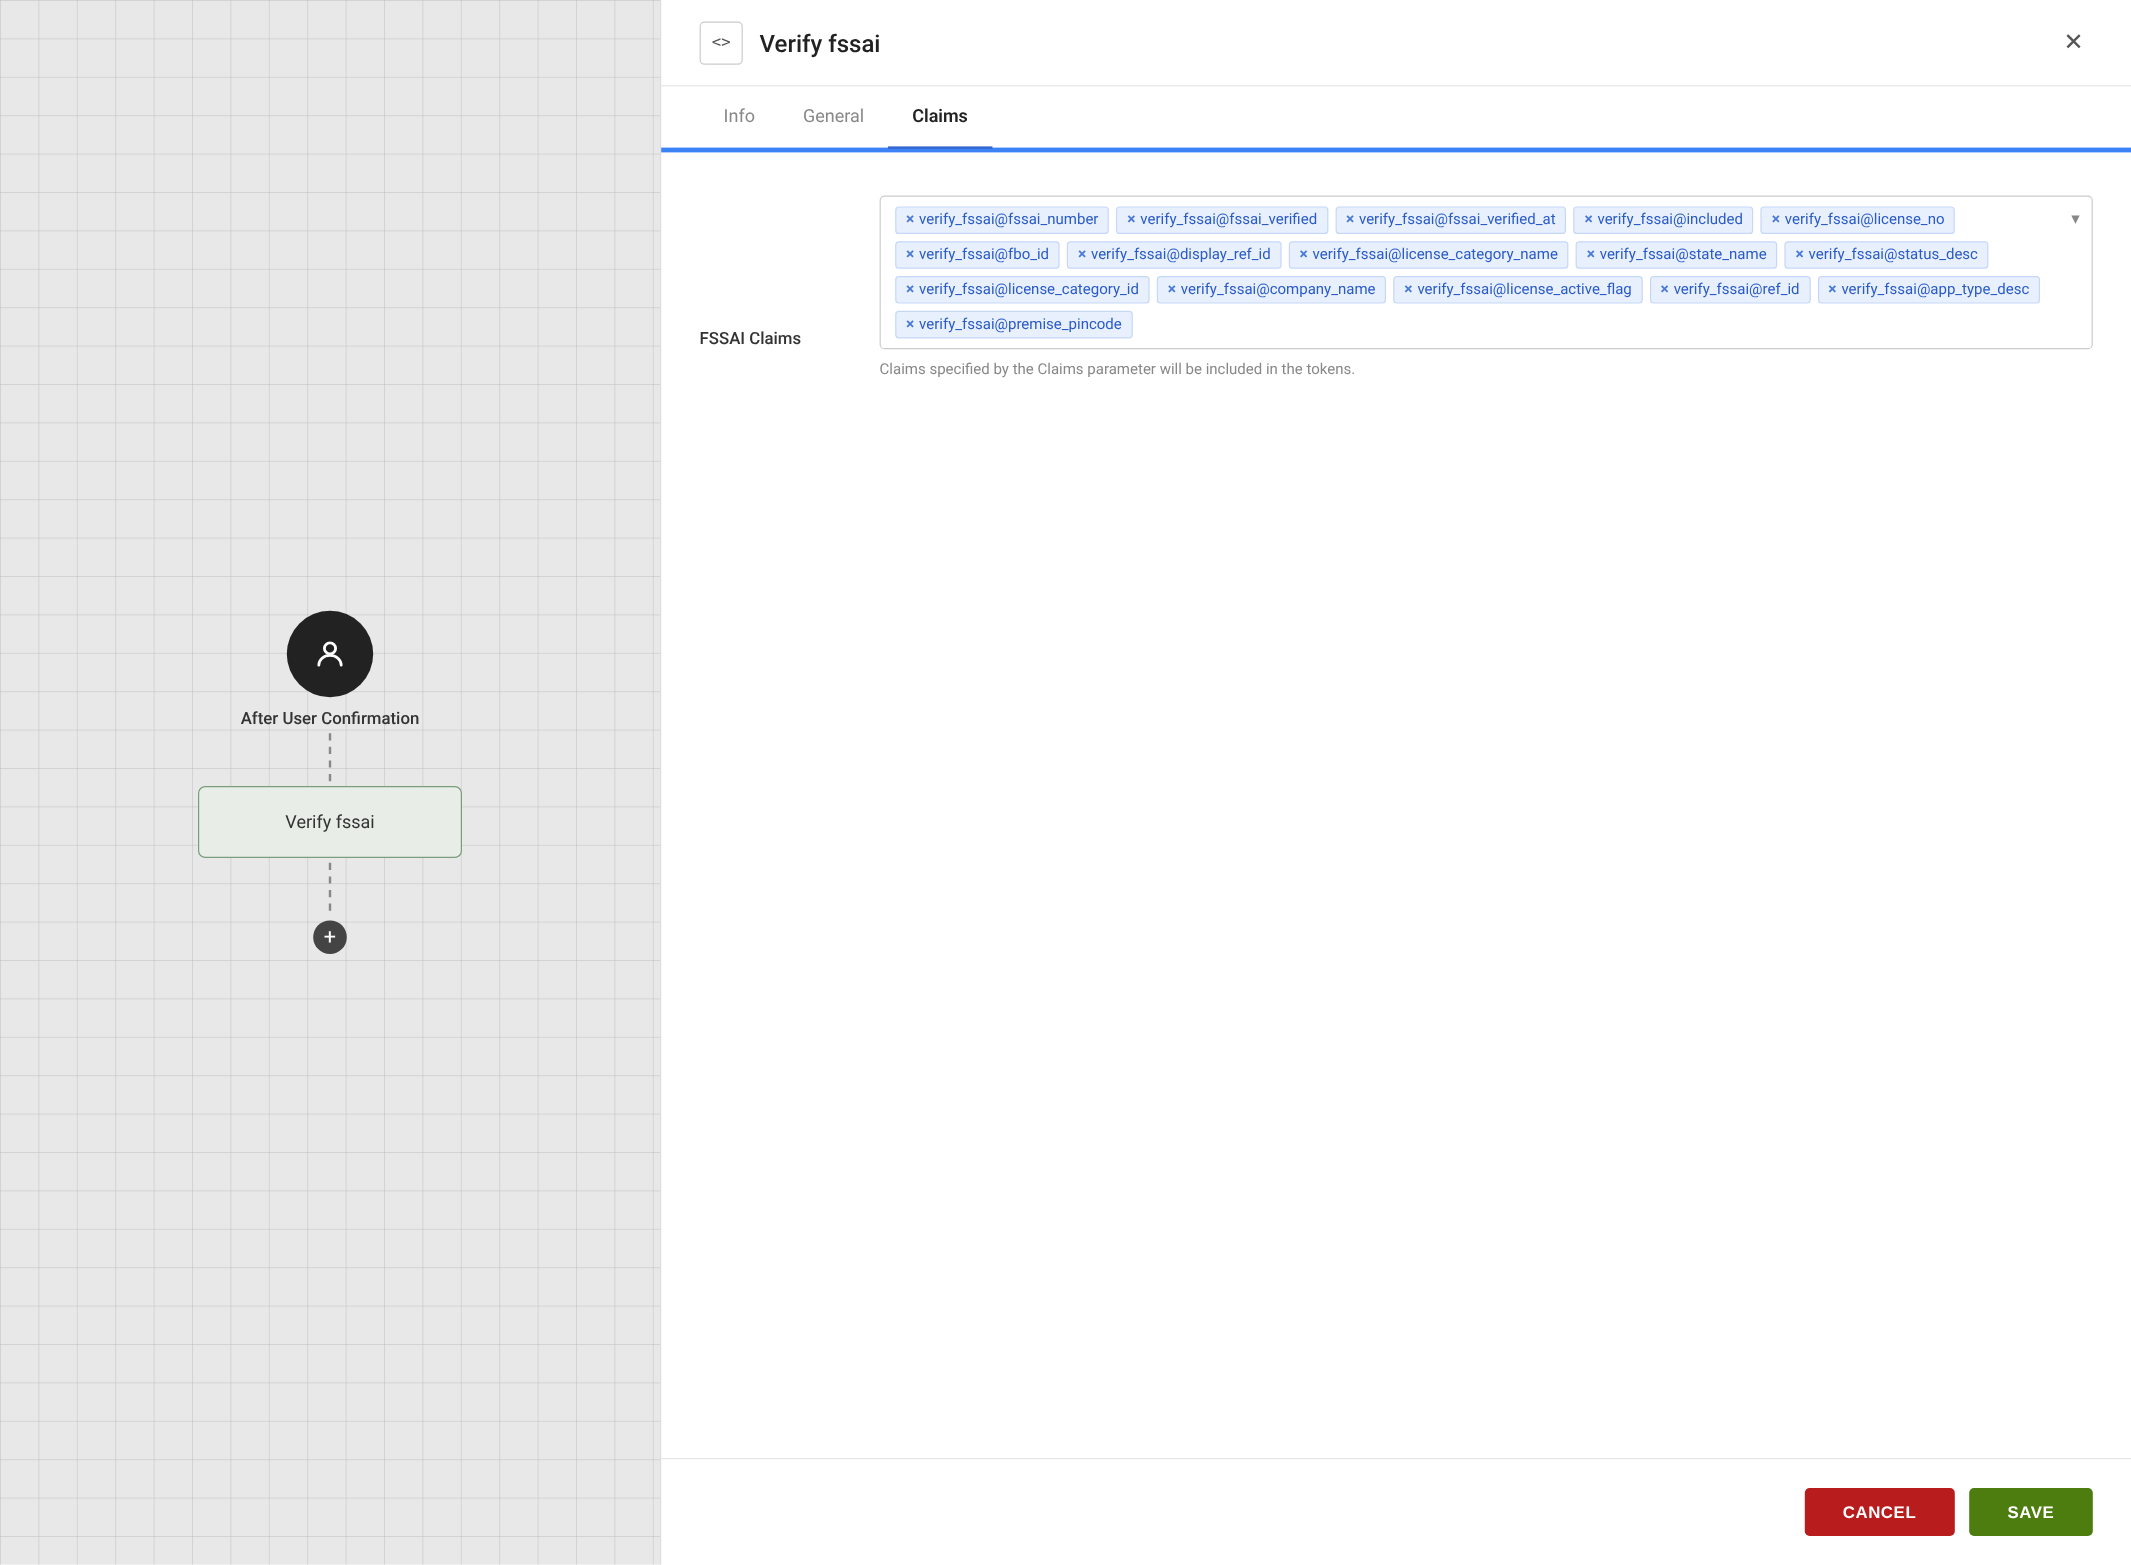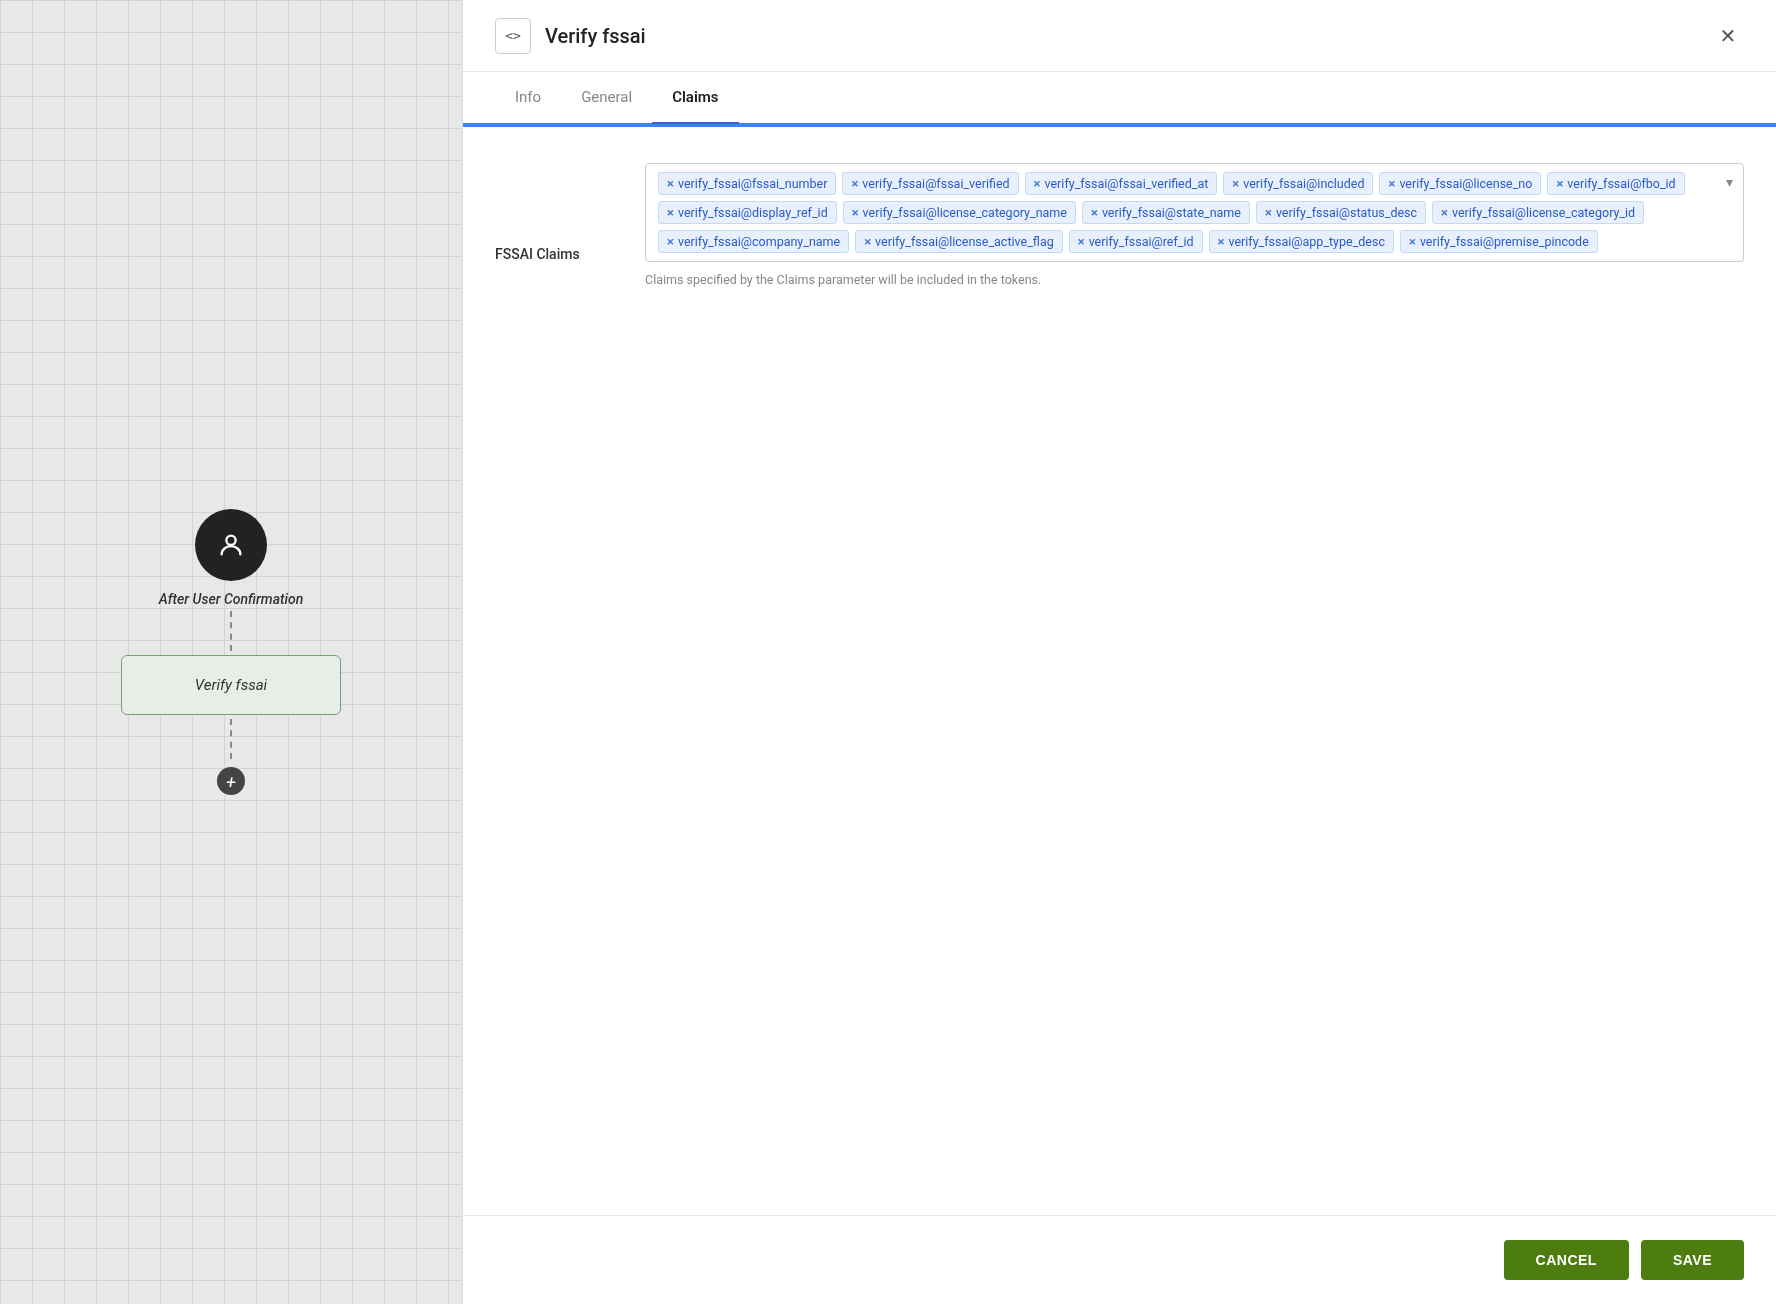"After User Confirmation" .canvas-panel { font-style: italic -> none; width: 462px -> 550px }
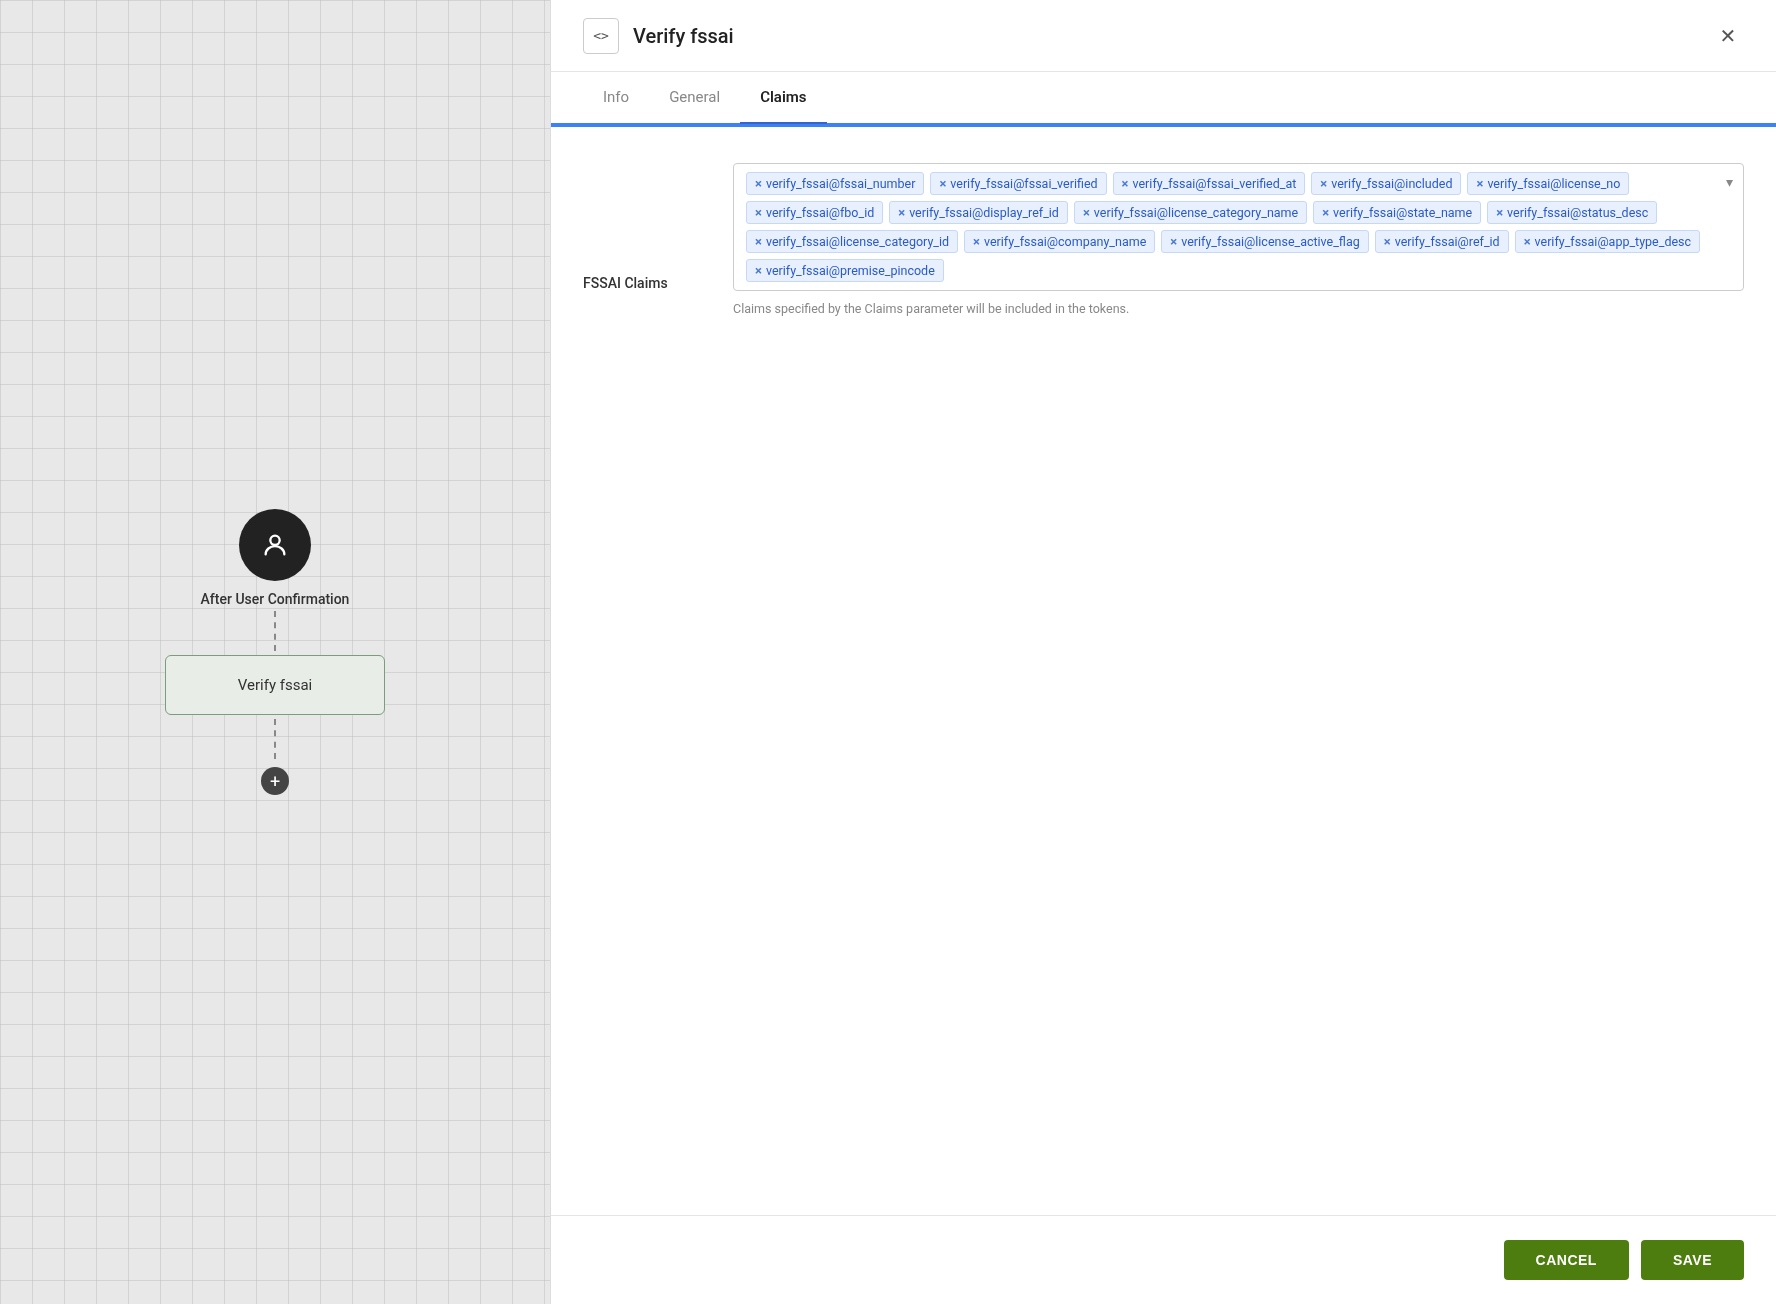"CANCEL" .btn-cancel { background: #4d7c0f -> #b91c1c }
